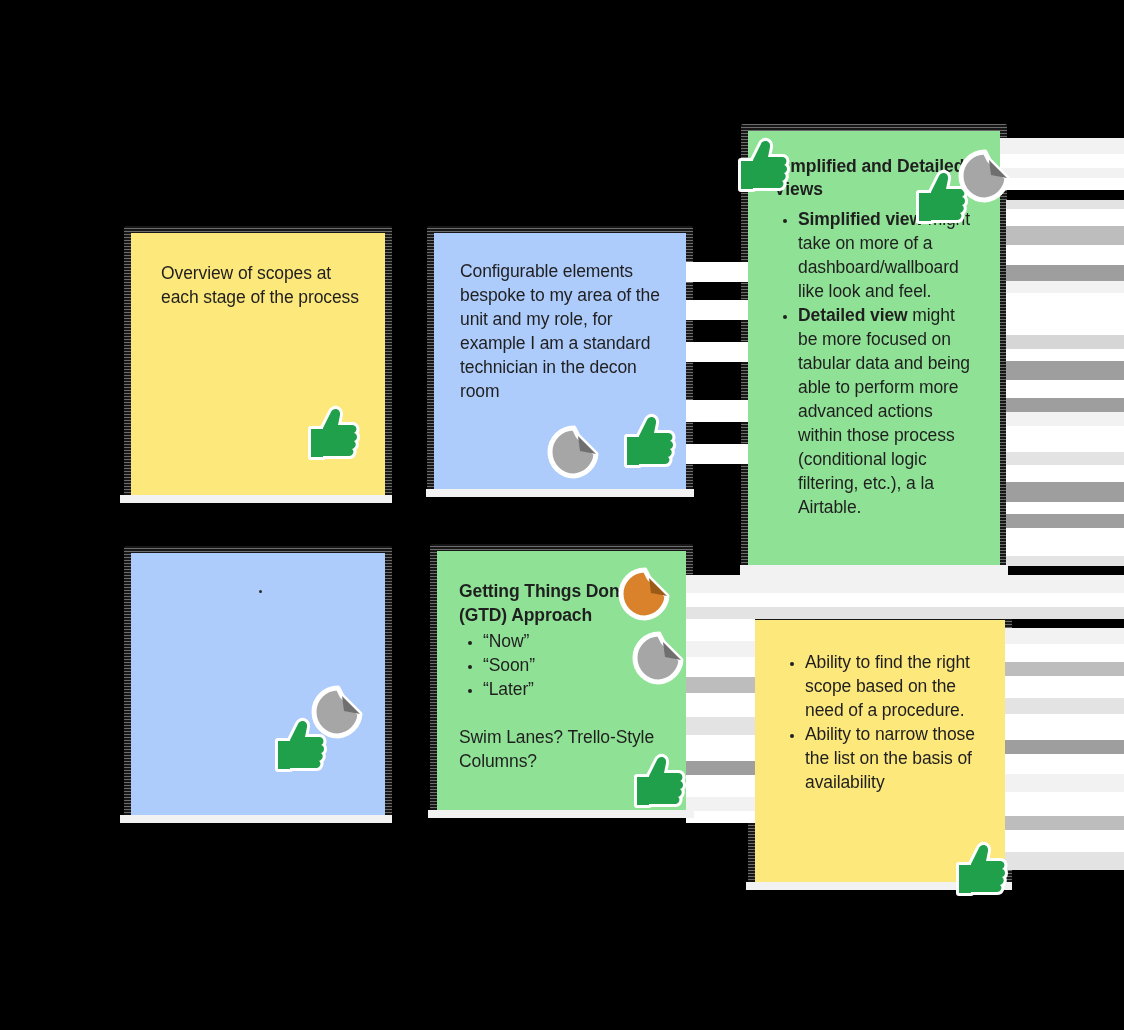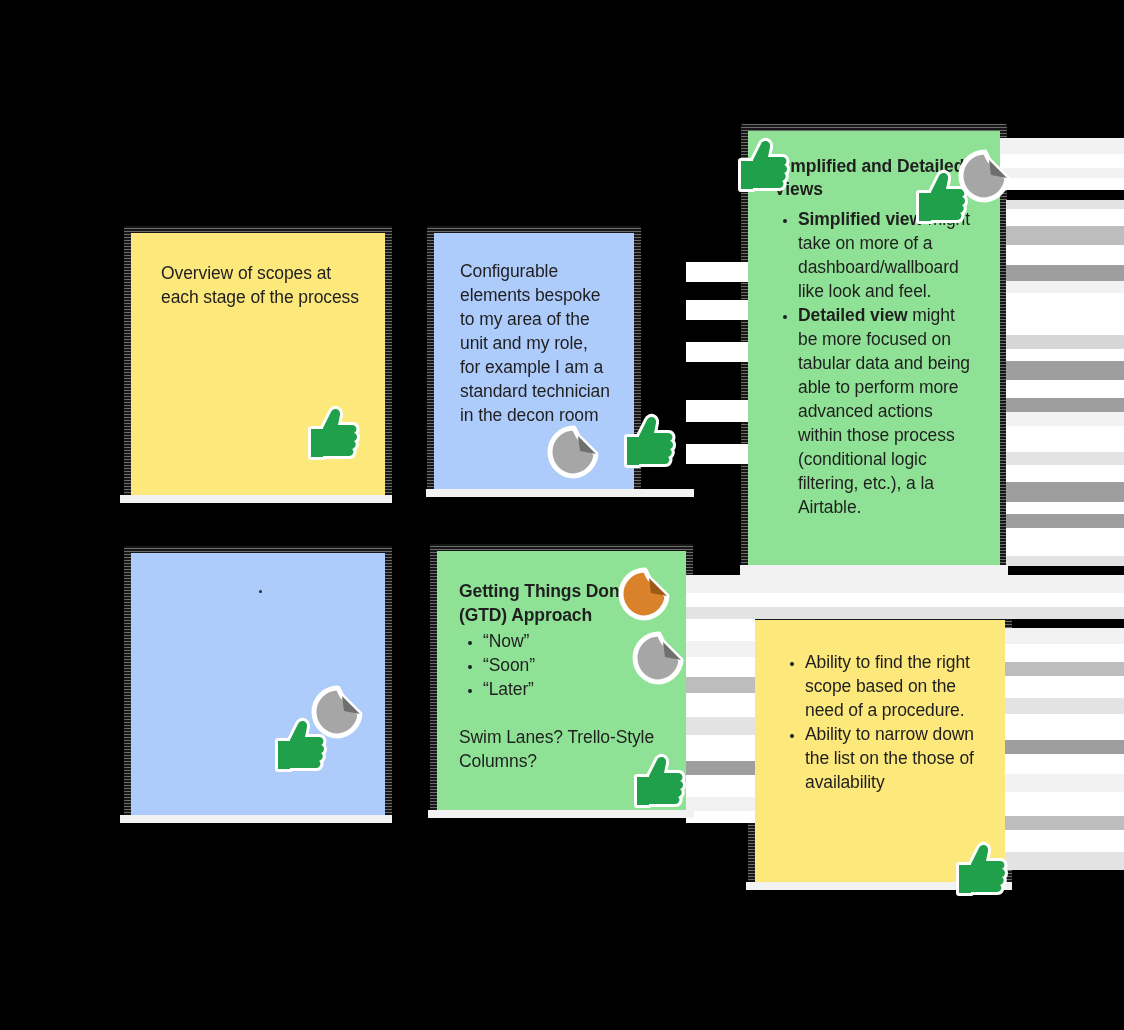"Configurable elements bespoke to my" #note-configurable { width: 200px -> 252px }
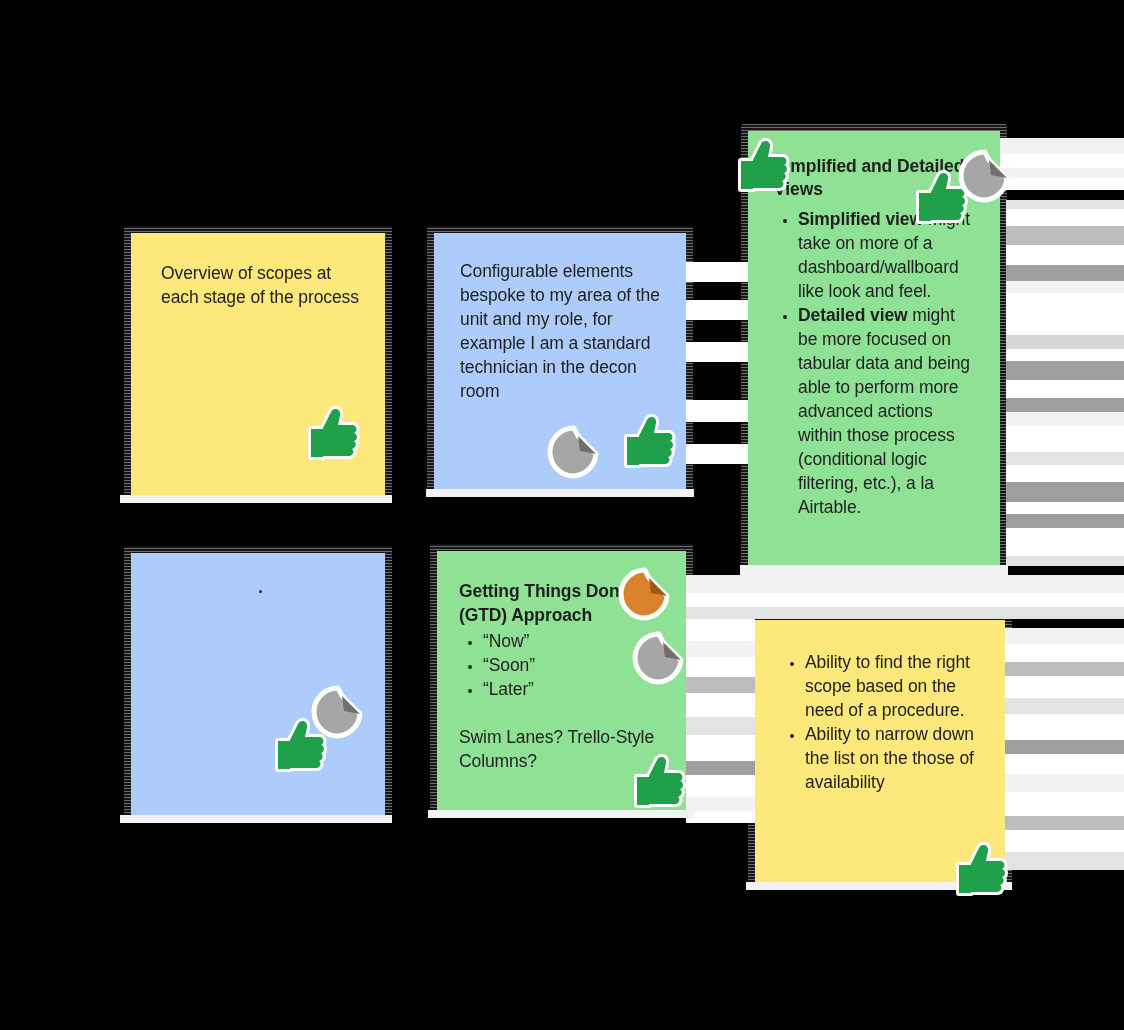"Ability to narrow down the" li { text: down the list on the those -> those the list on the basis }
